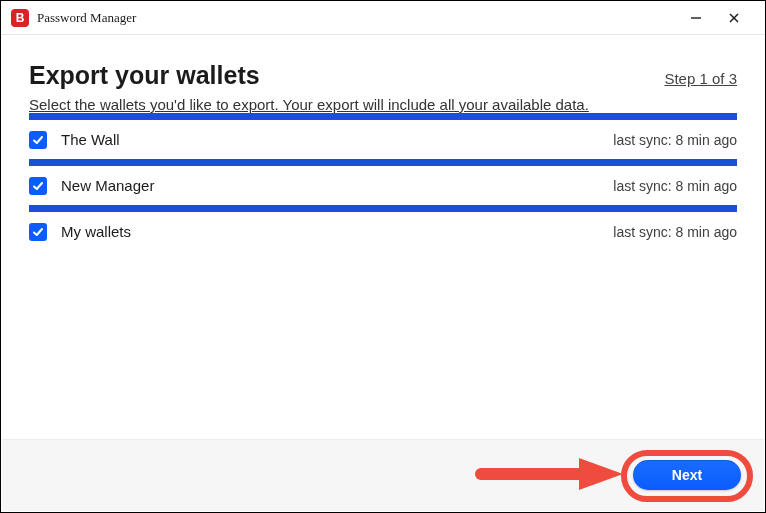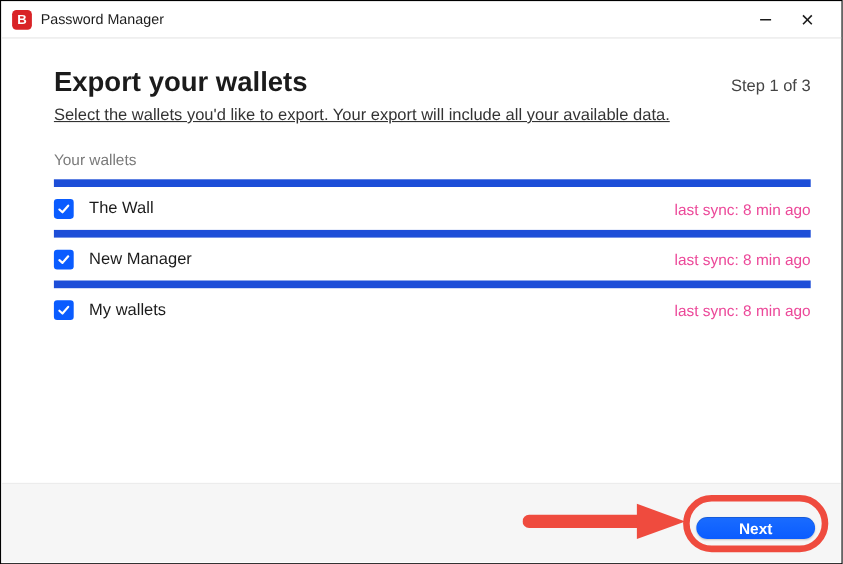"Password Manager" .titlebar-title { font-family: none -> Liberation Serif, serif }
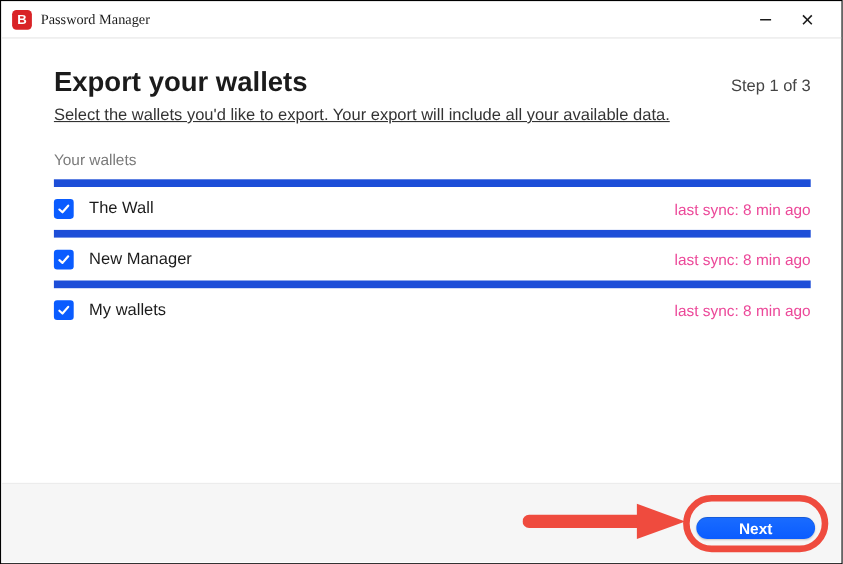"Export your wallets" .content { margin-left: 20px -> none }
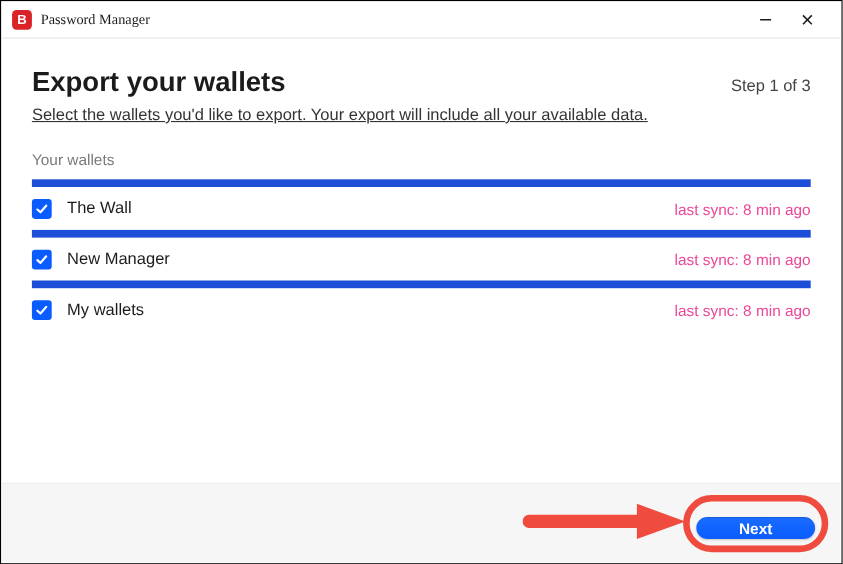"Step 1 of 3" .step-indicator { text-decoration: none -> underline }
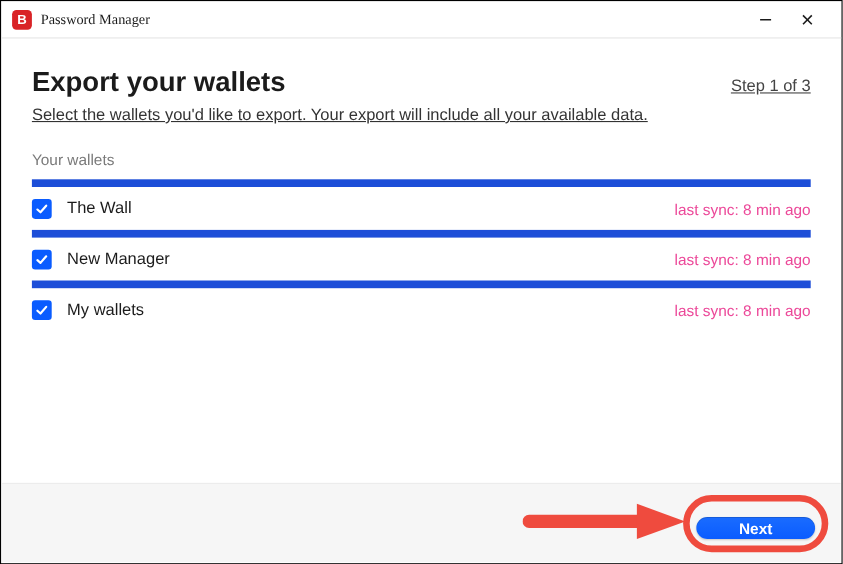"Your wallets" div.section-label { html: <div>Your wallets</div> -> none }
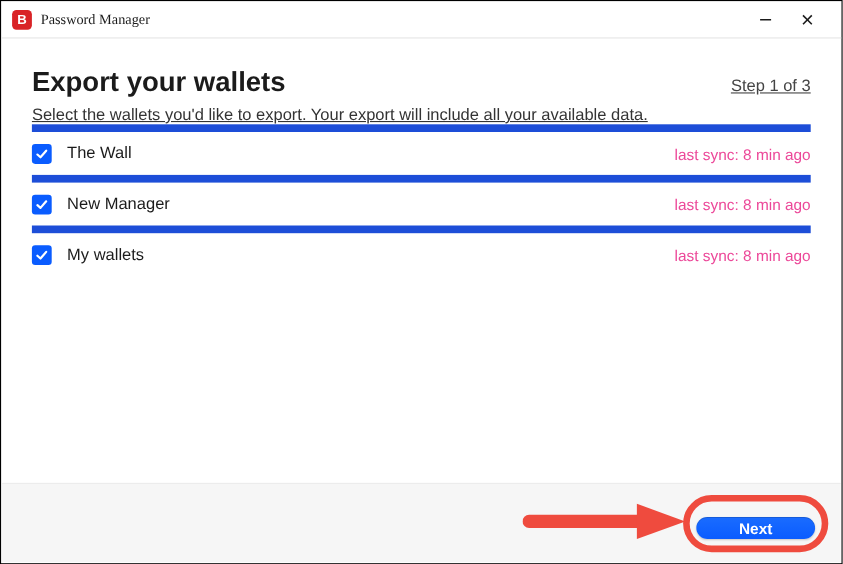"last sync: 8 min ago" .wallet-sync { color: #ec4899 -> #404040 }
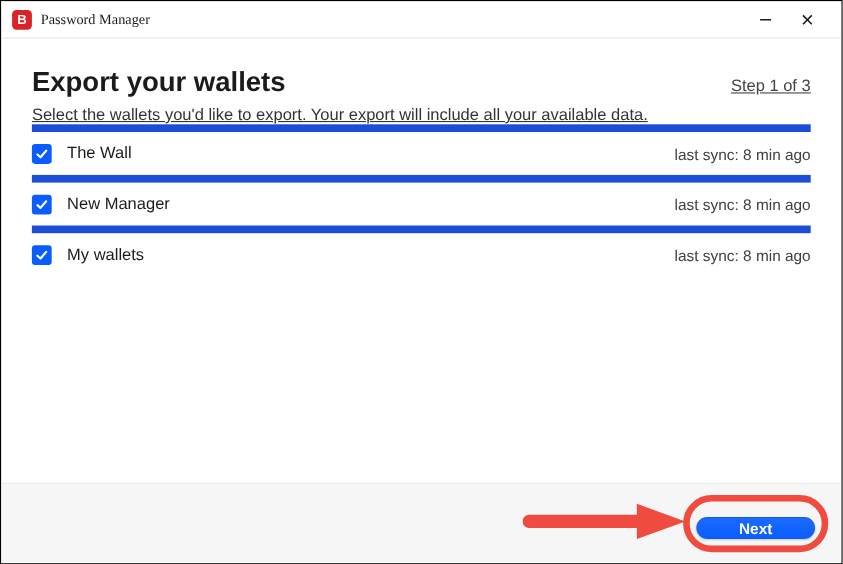"Next" .next-btn { height: 20px -> 30px }
